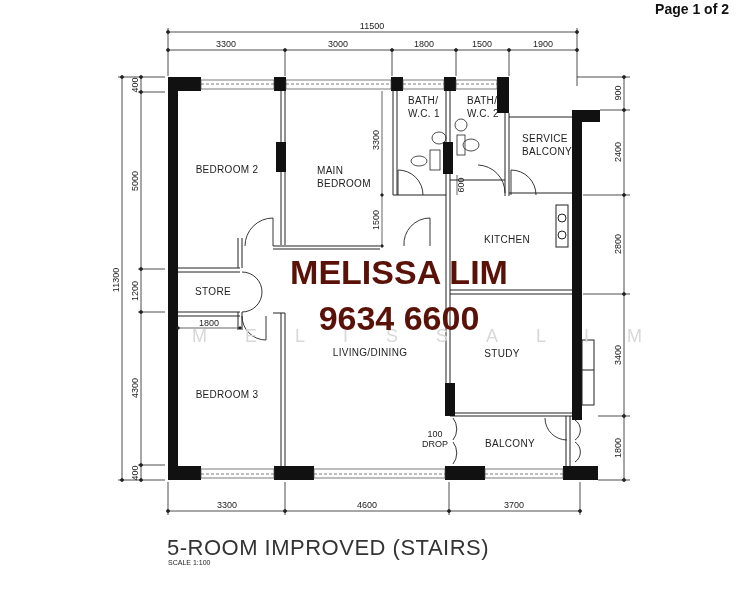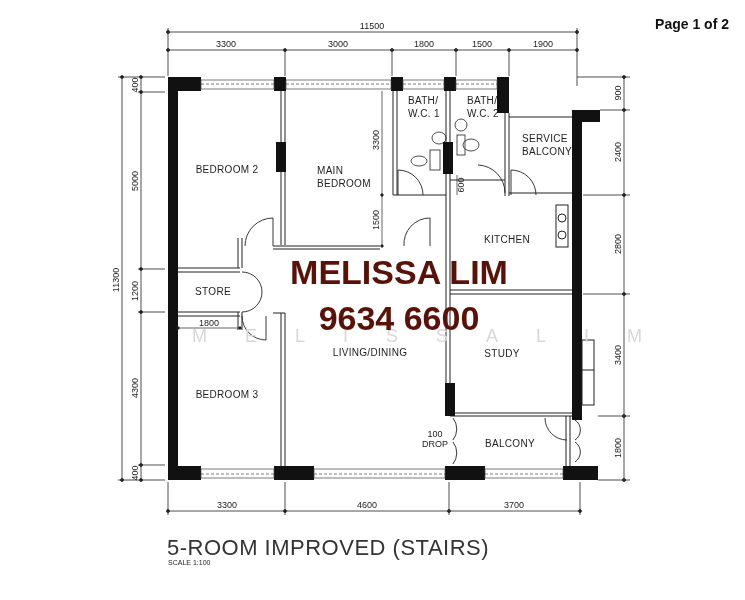"Page 1 of 2" .page-indicator { top: 16px -> 1px }
